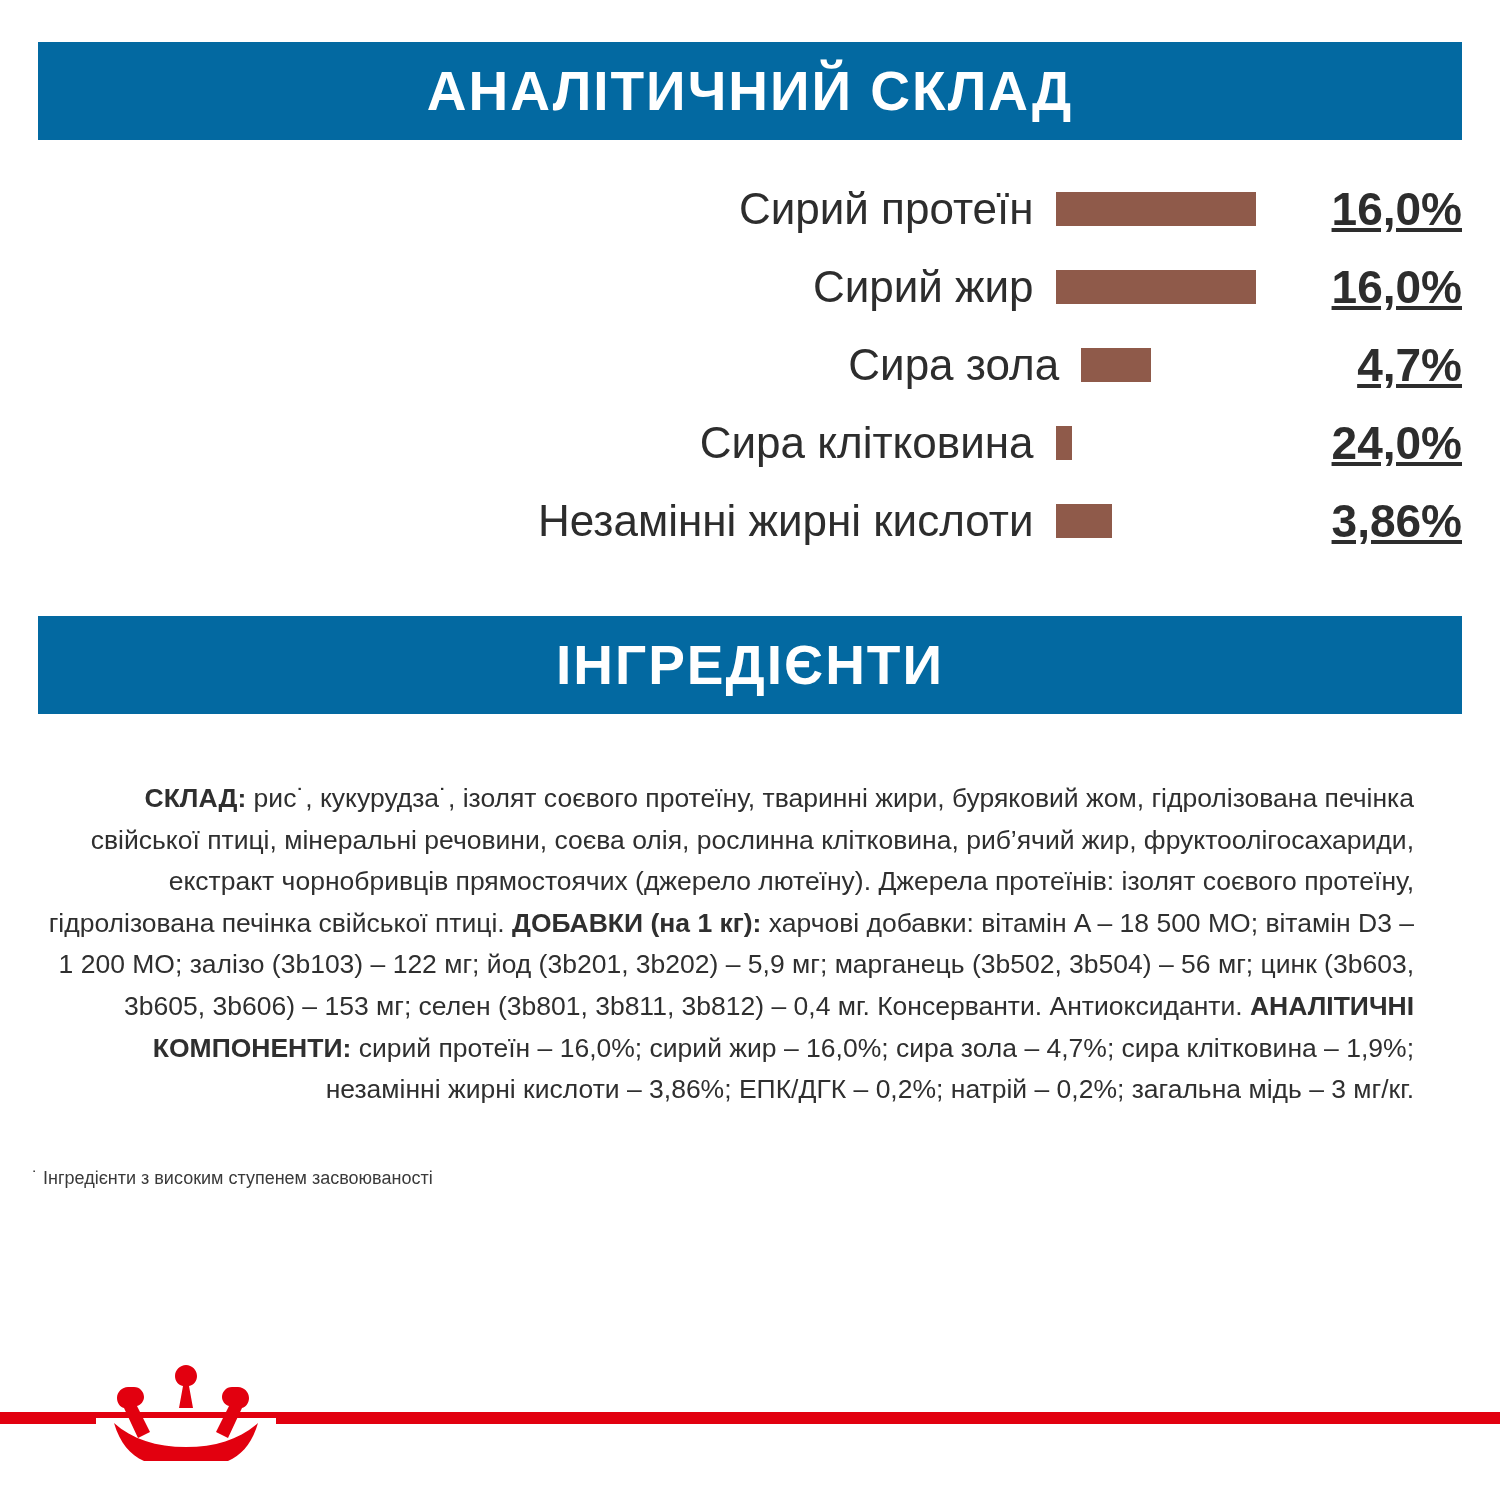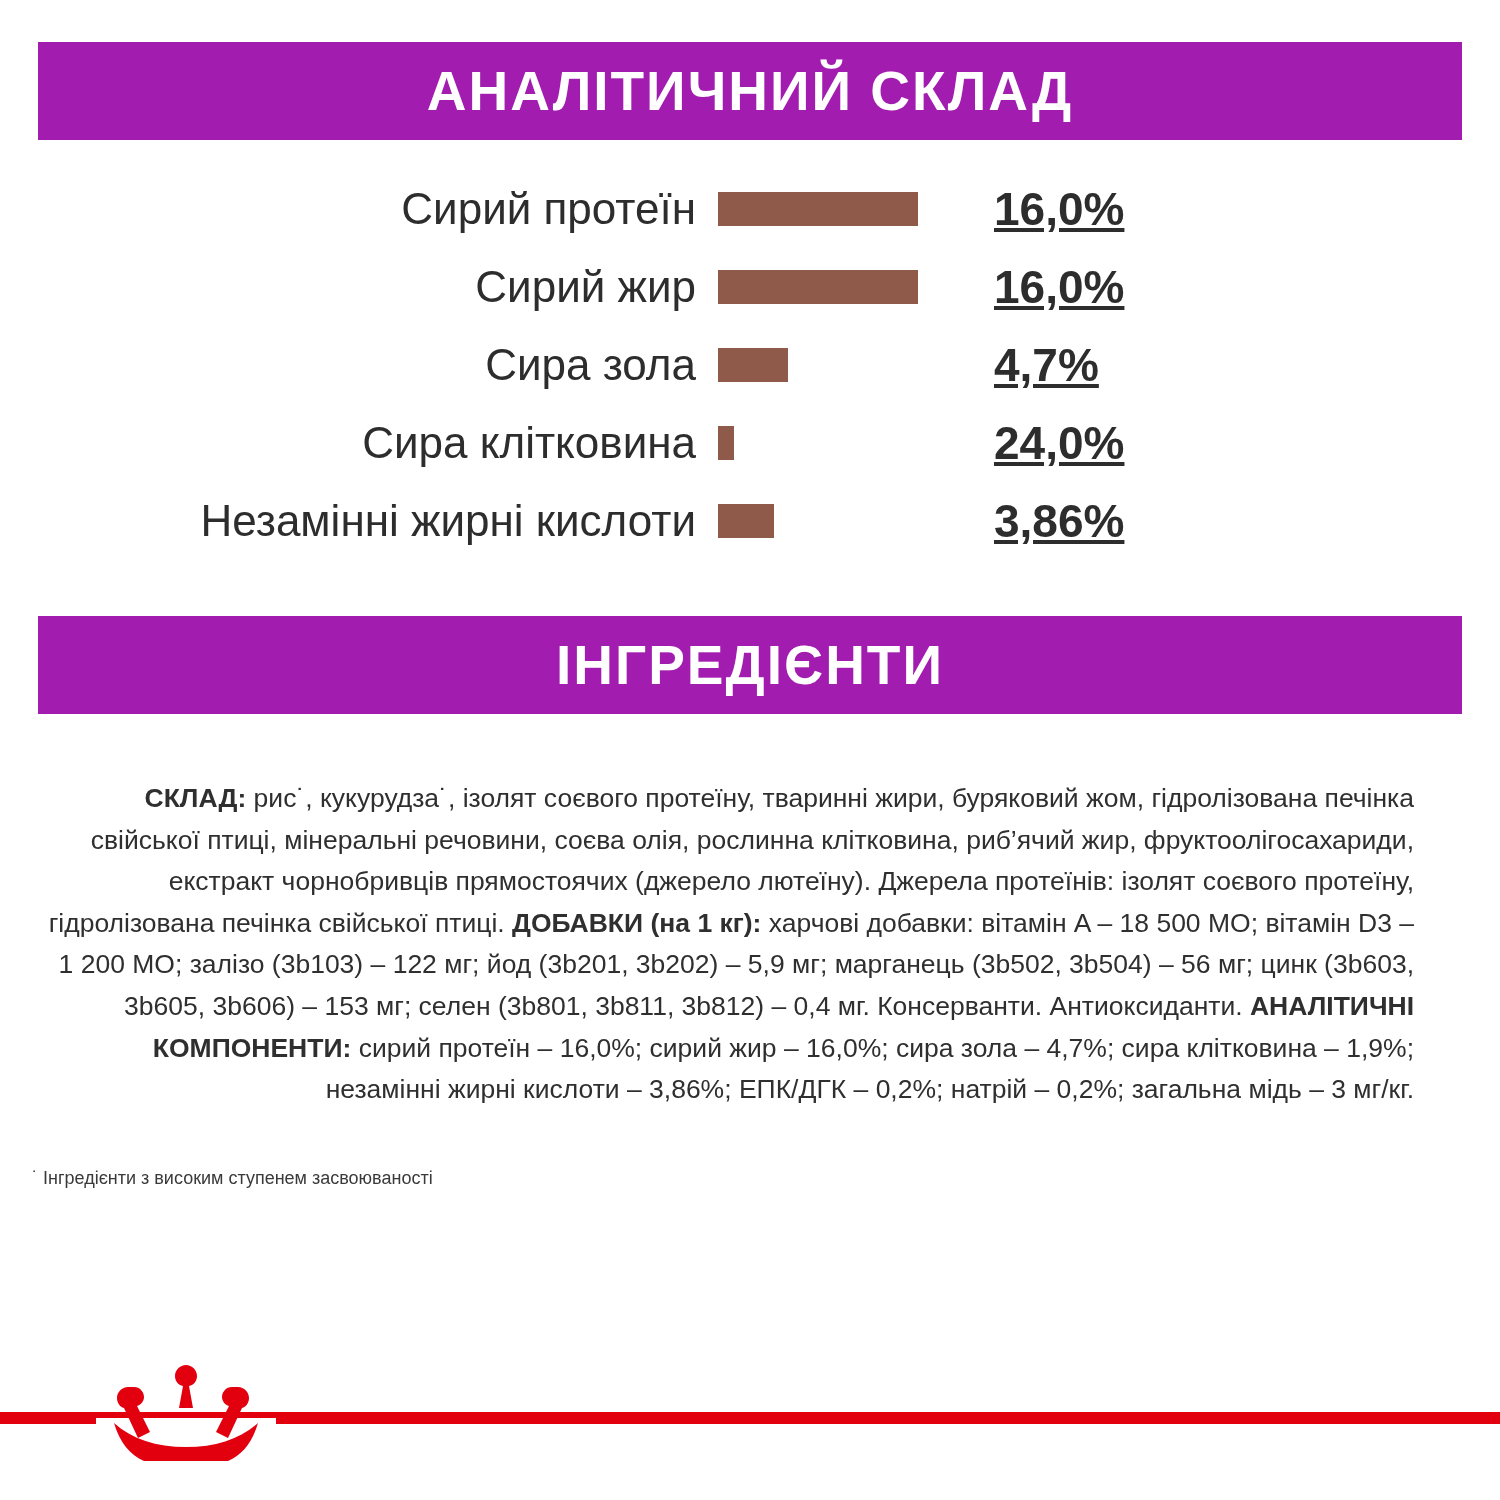"АНАЛІТИЧНИЙ СКЛАД" .banner { background: #a21caf -> #0369a1 }
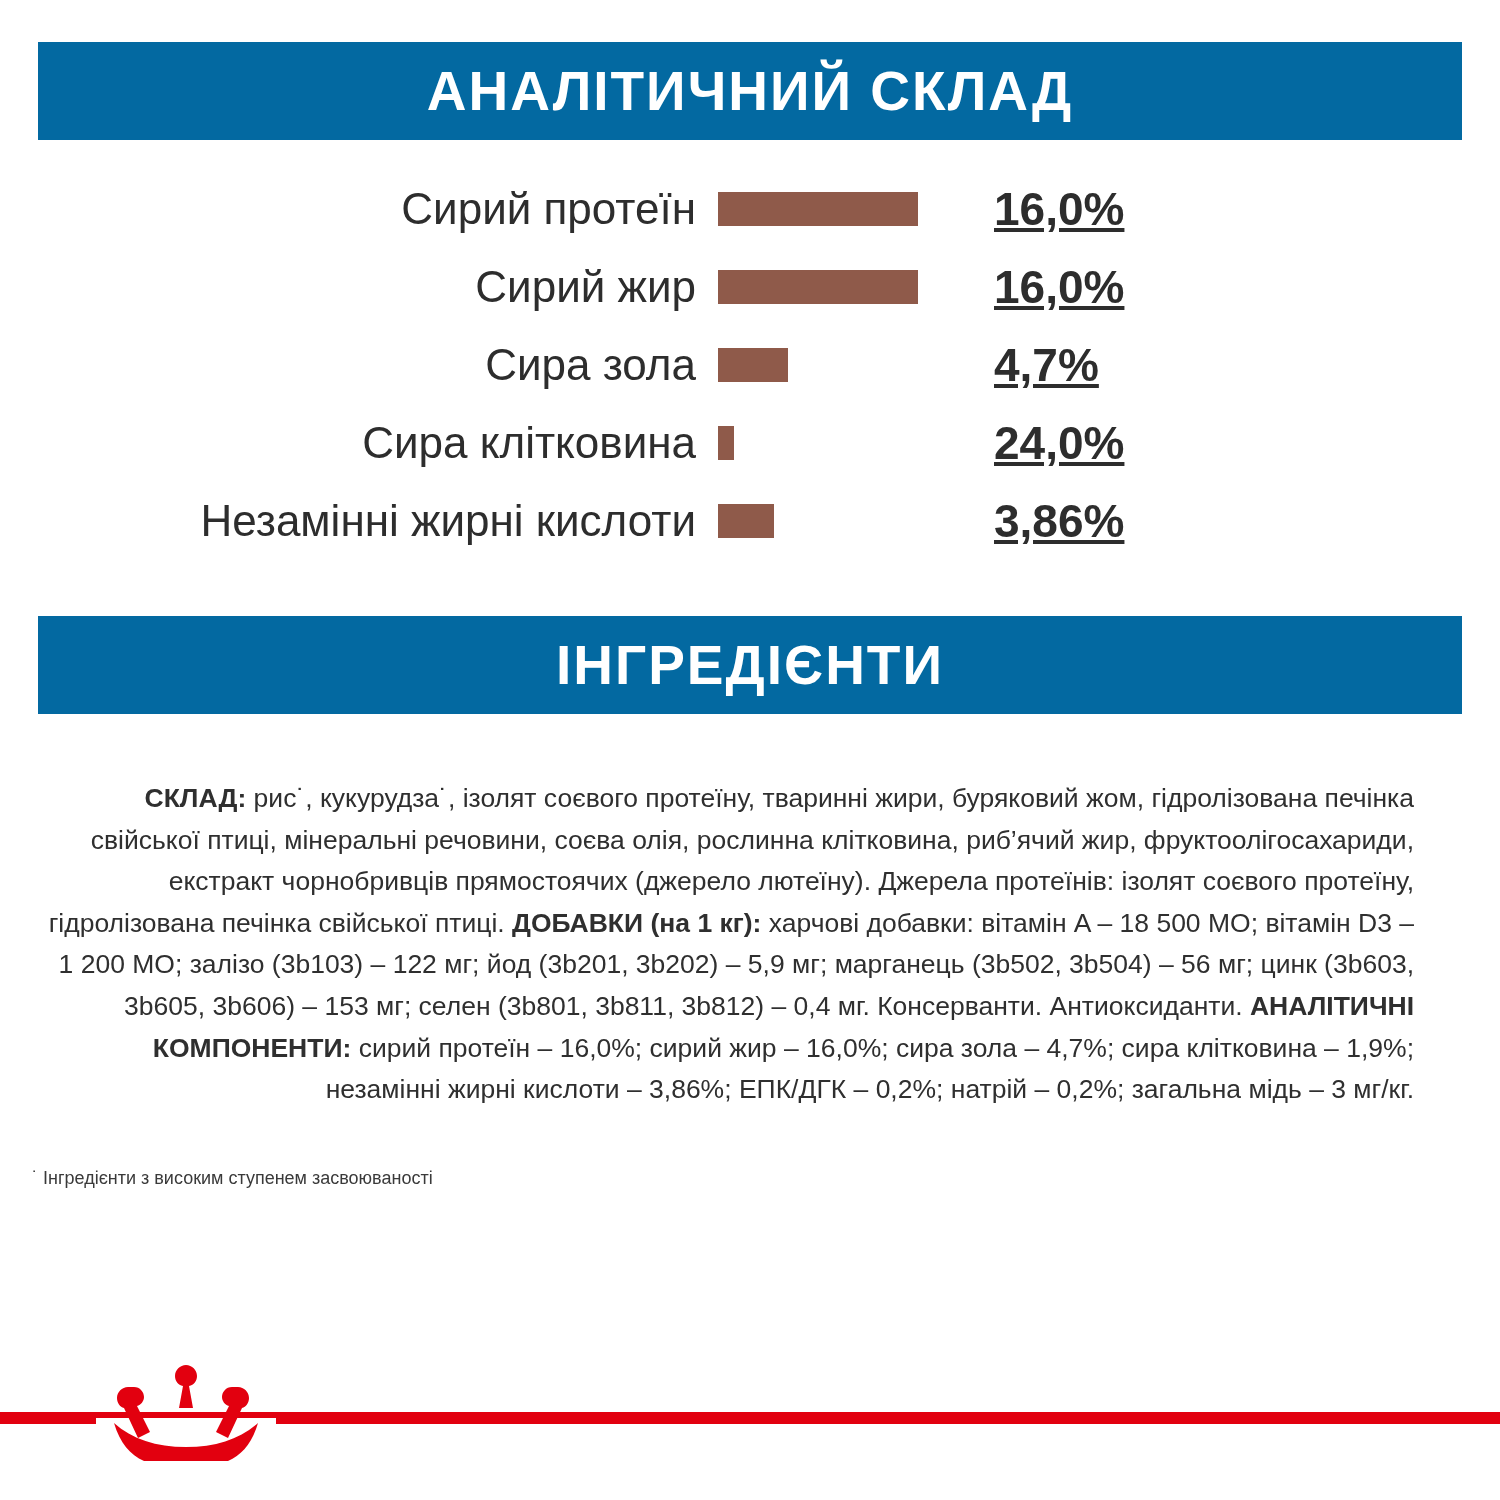"Сирий протеїн" .chart-row { justify-content: none -> flex-end }
